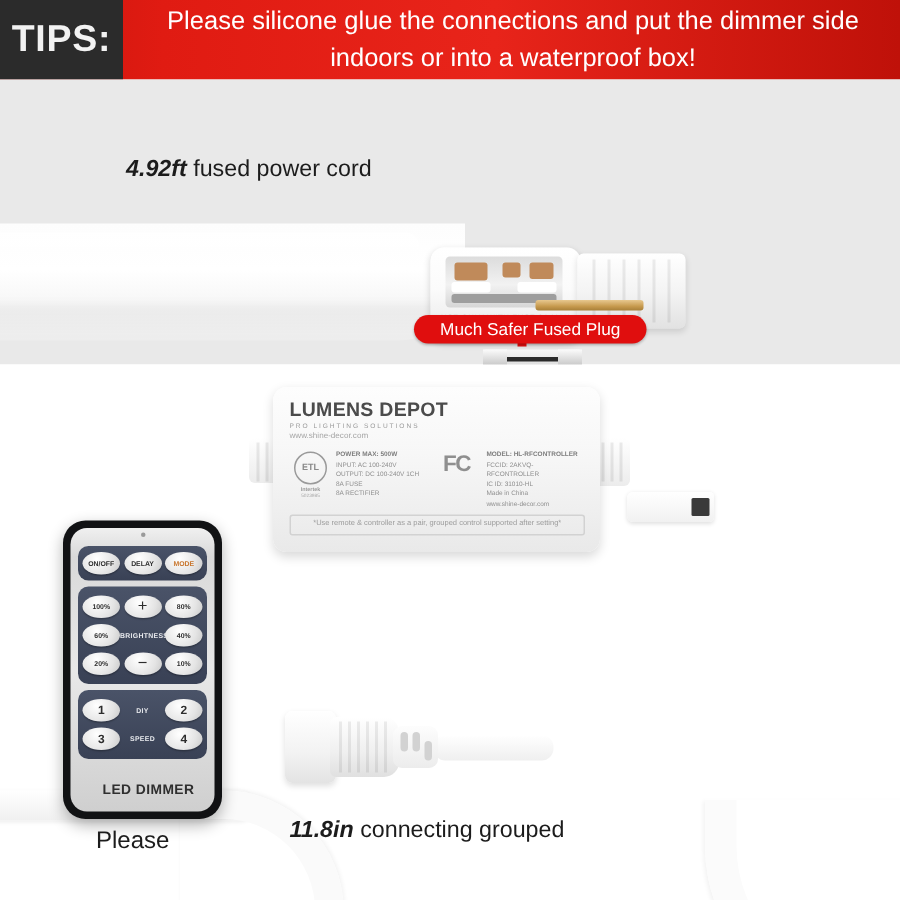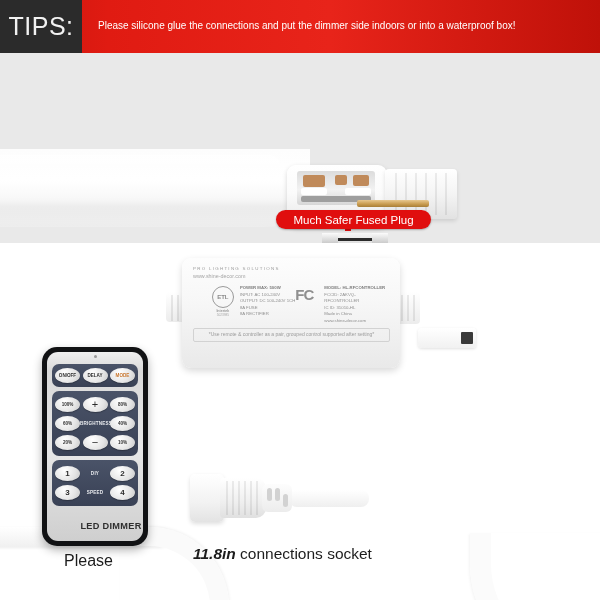"TIPS:" .tips-label span { font-weight: normal -> bold }
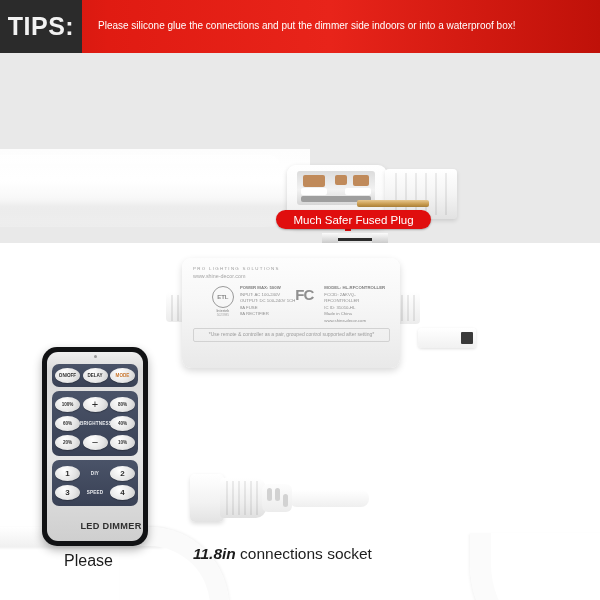"Please silicone glue the connections" .tips-text span { font-size: 10px -> 17px }
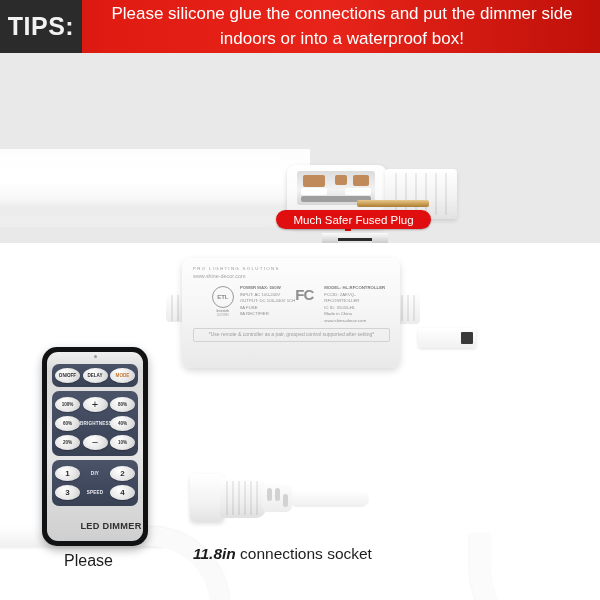"4.92ft fused power cord" div.caption { html: none -> <div> <b>4.92ft</b><span> fused power cord</span> </div> }
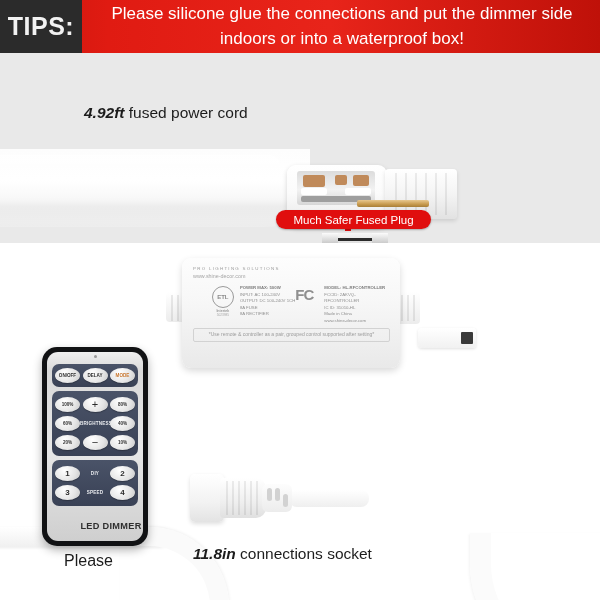"LUMENS DEPOT" div.brand { html: none -> <div>LUMENS DEPOT</div> }
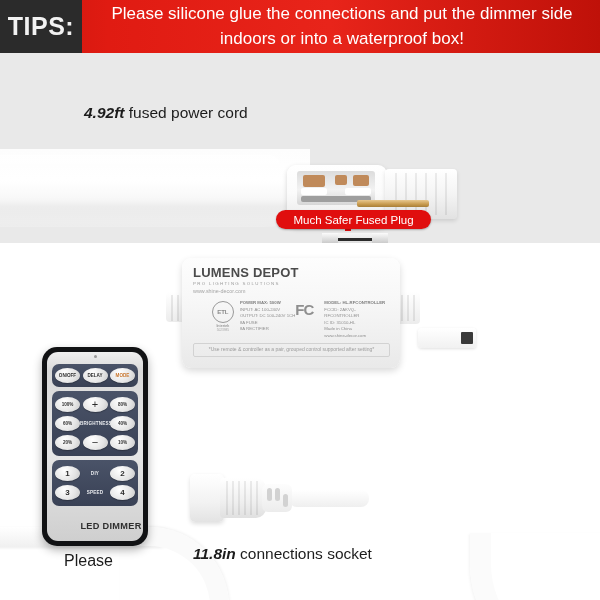"FC" .spec-col { justify-content: flex-end -> none }
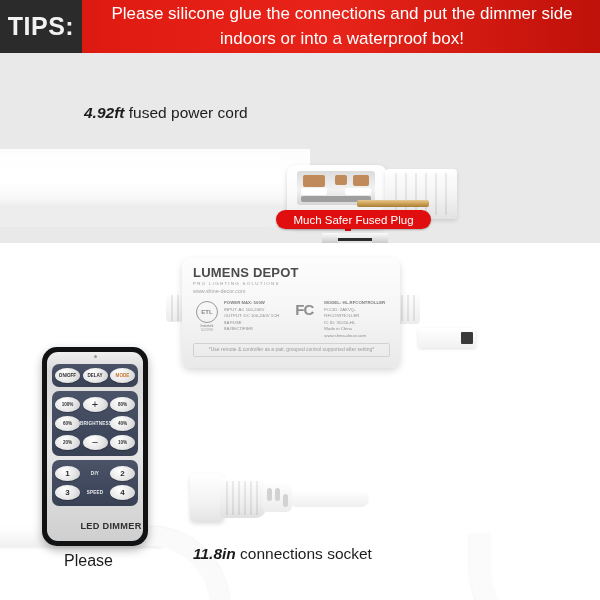"LED DIMMER" .remote-name { left: 16px -> 4px }
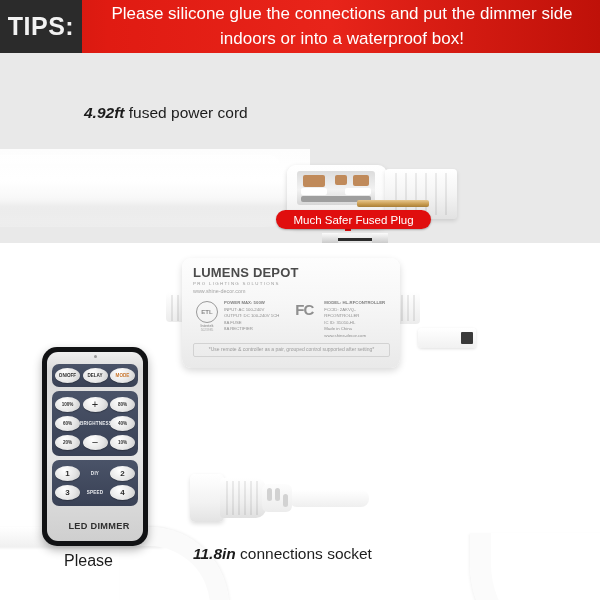"connections socket" span { text: connections socket -> connecting grouped }
